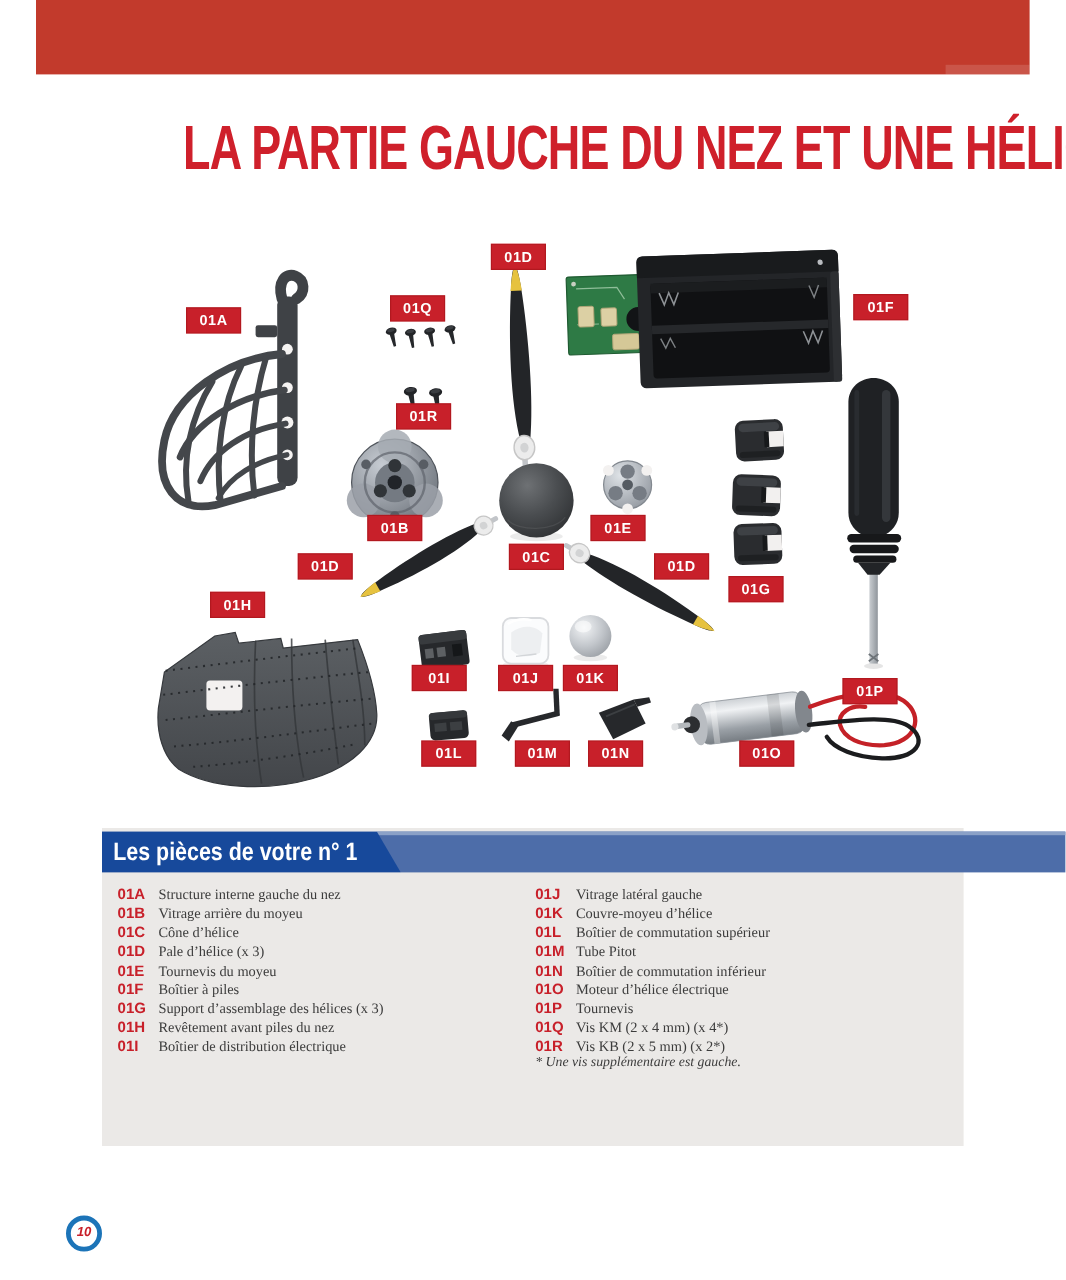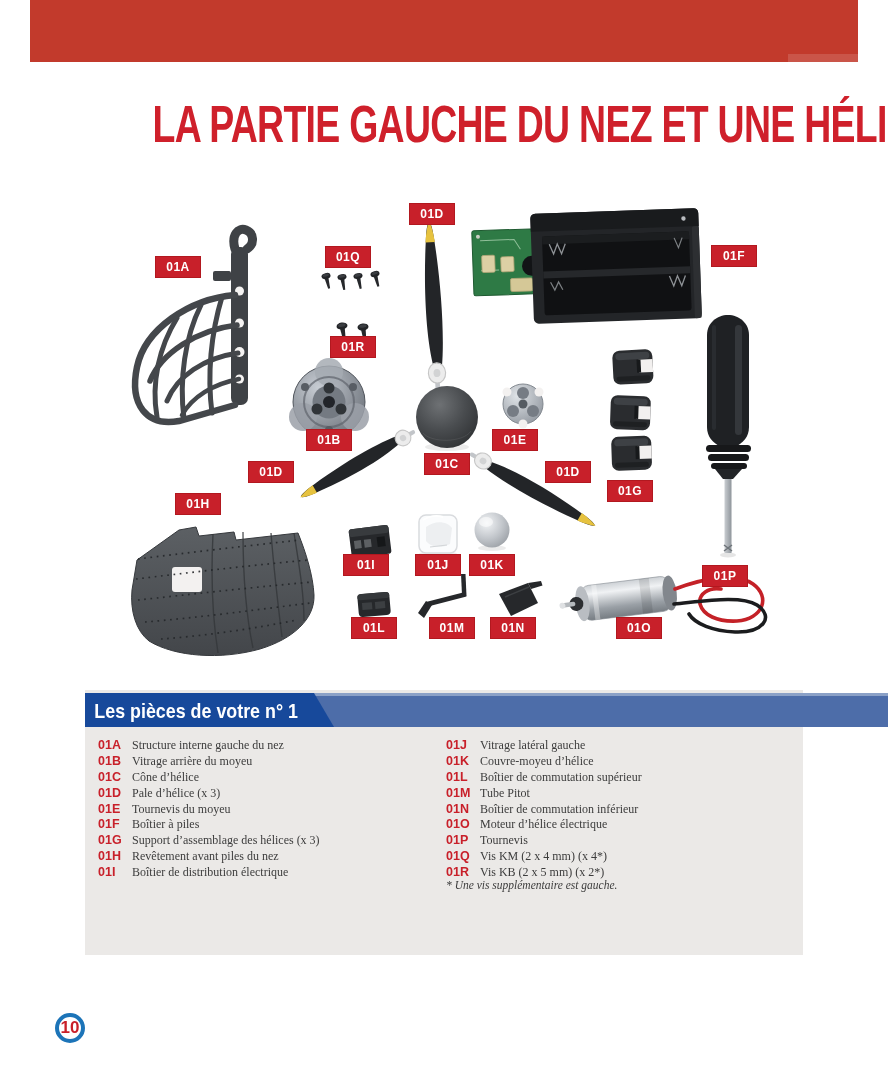"10" .page-badge span { font-size: 17px -> 11px; font-style: none -> italic }
